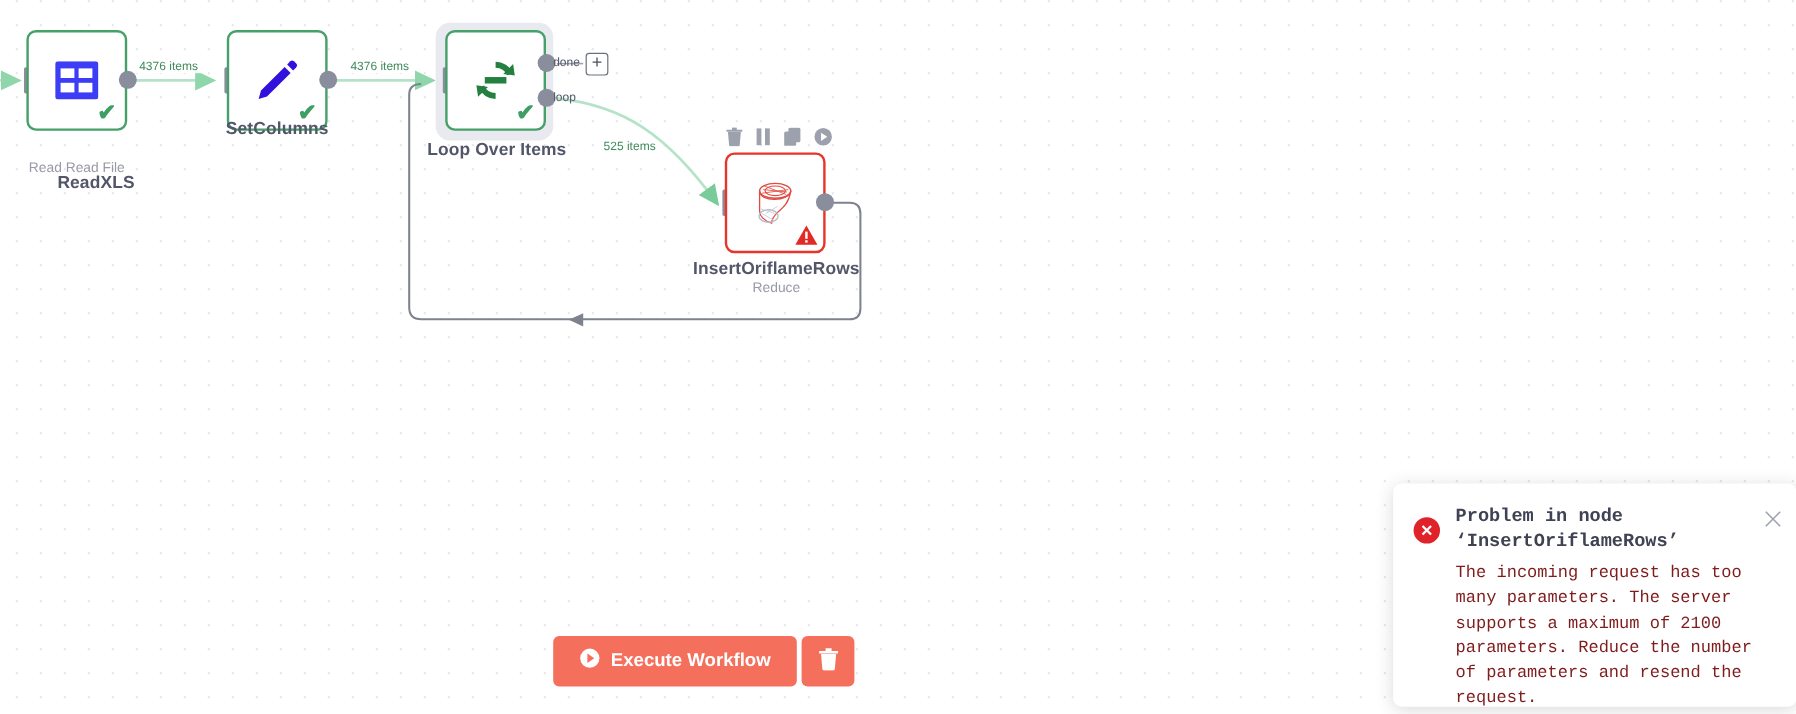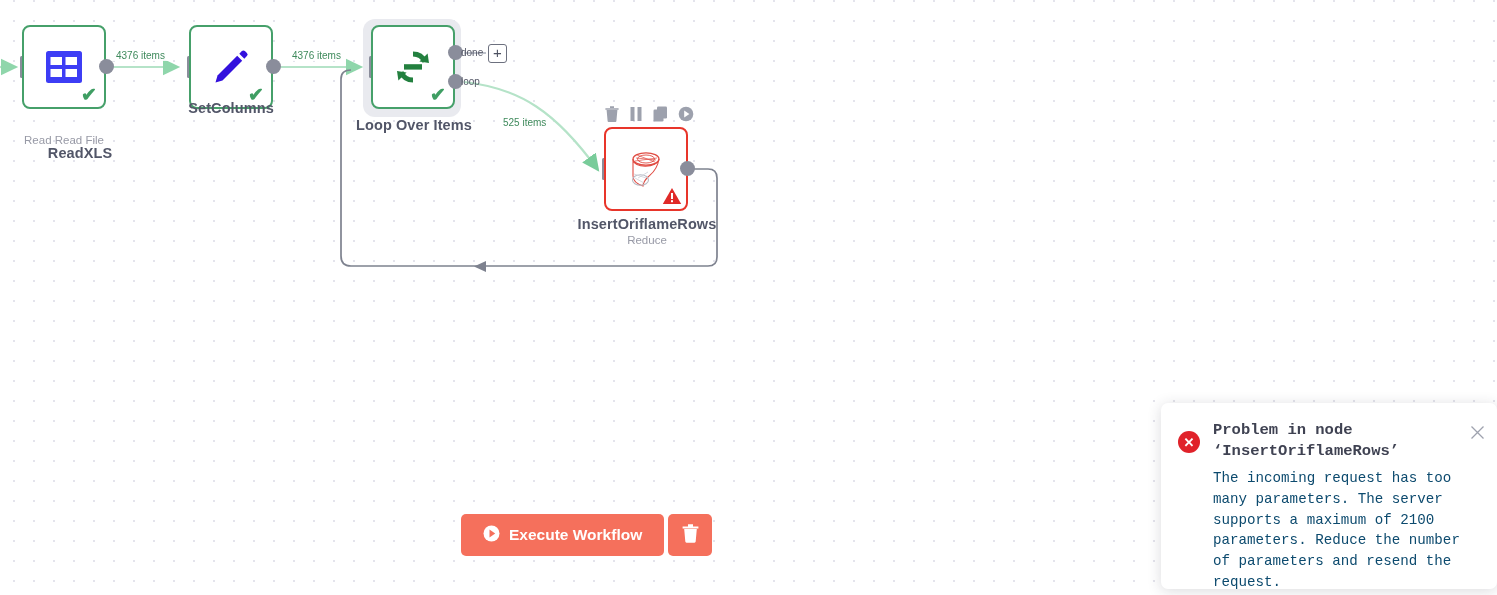"The incoming request has too" #toast .toast-msg { color: #0c4a6e -> #7f1d1d }
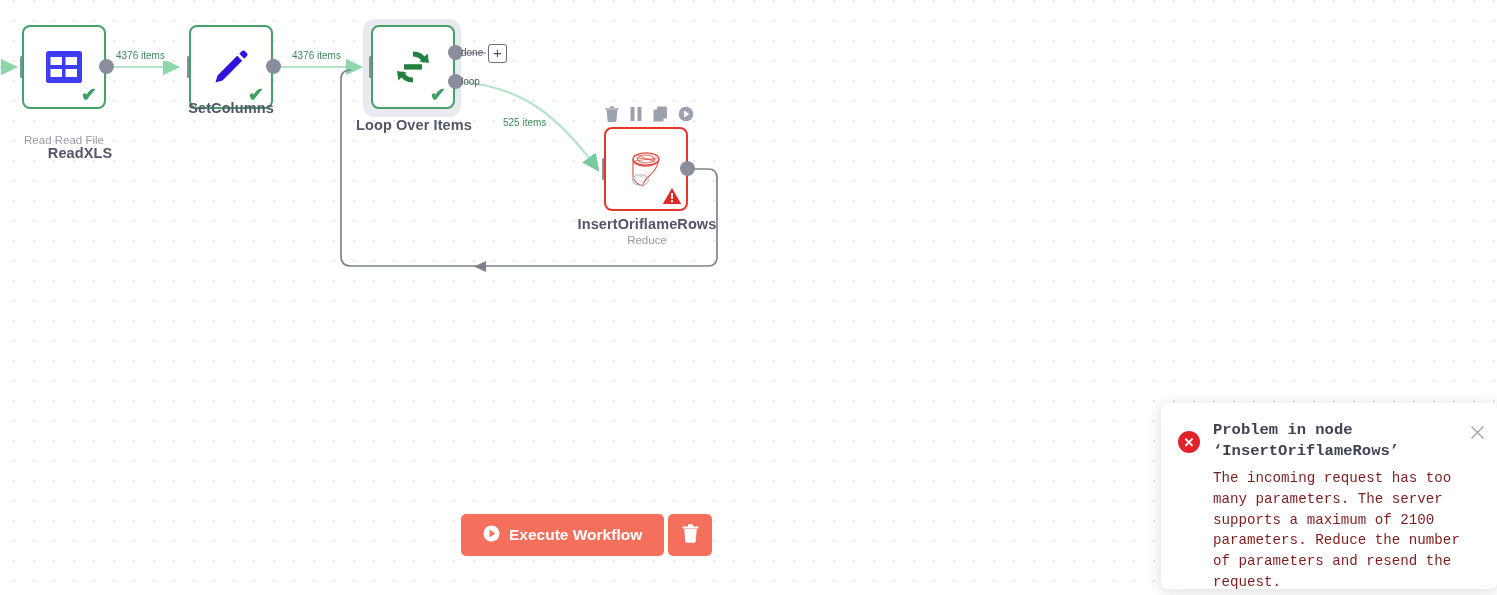"Execute Workflow" .exec-row { margin-top: none -> 16px }
